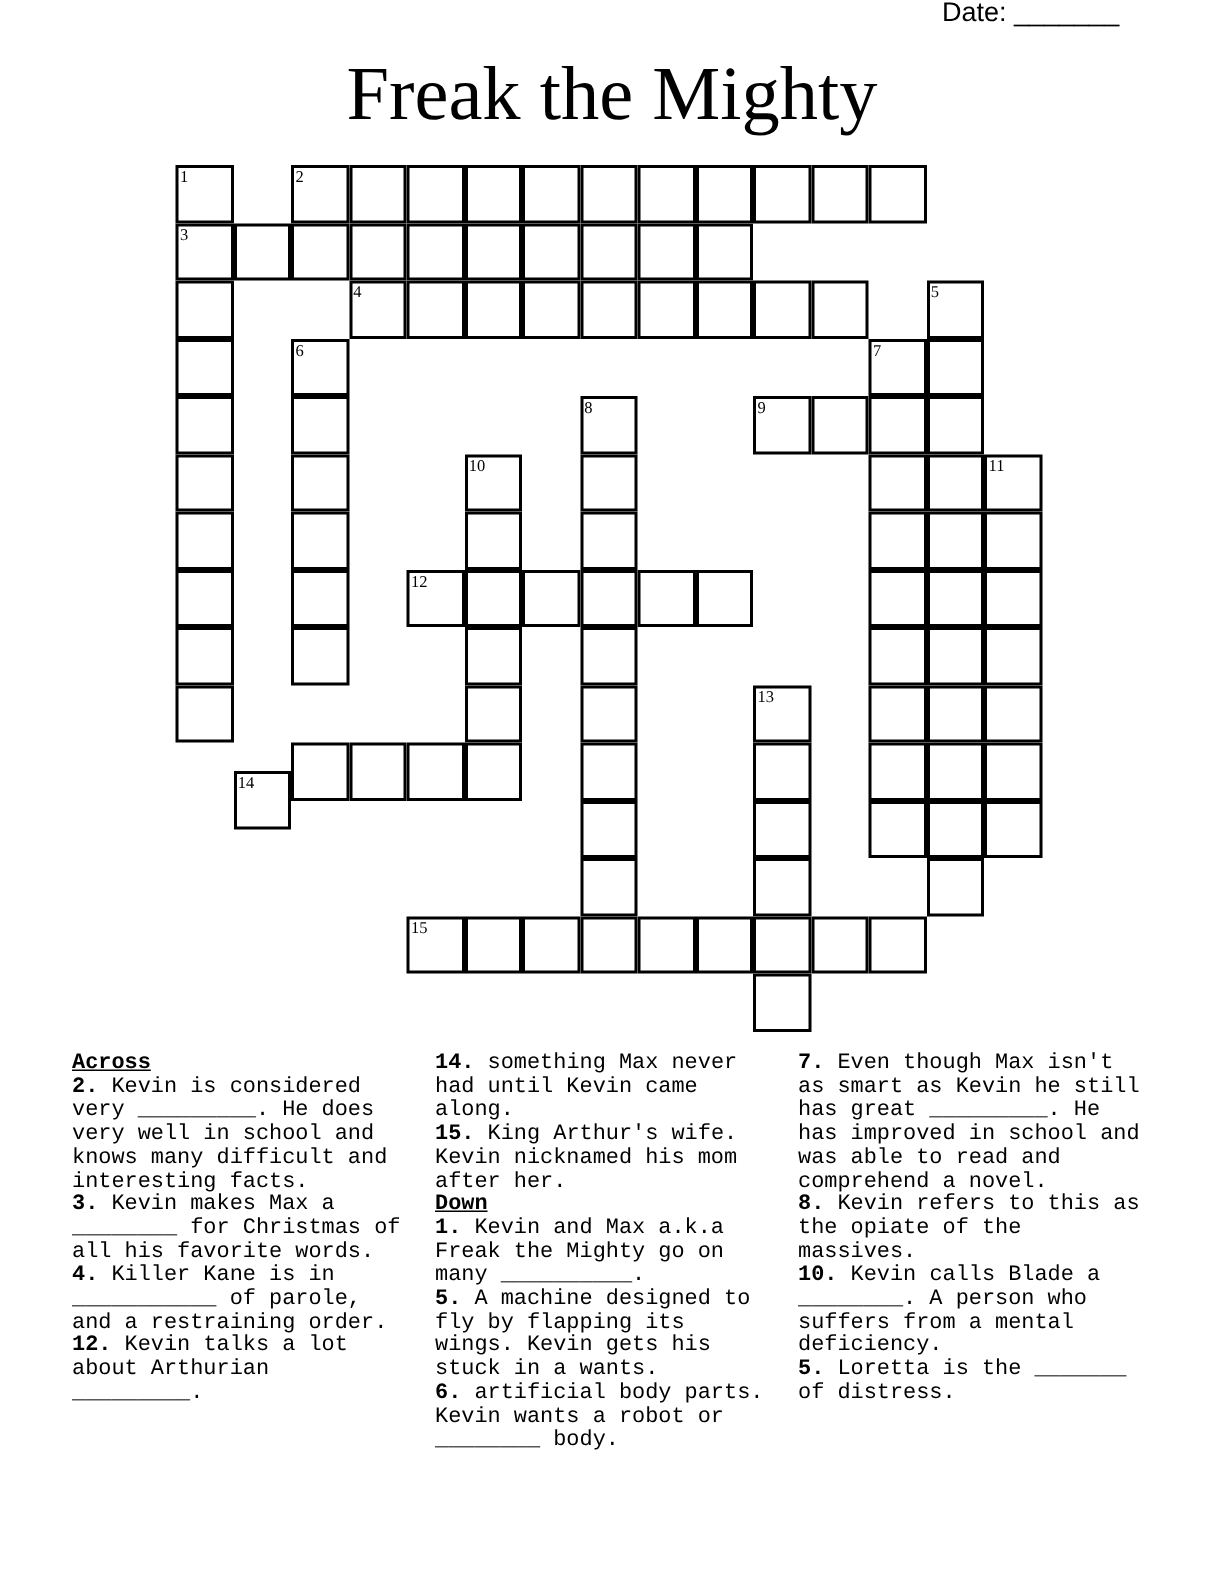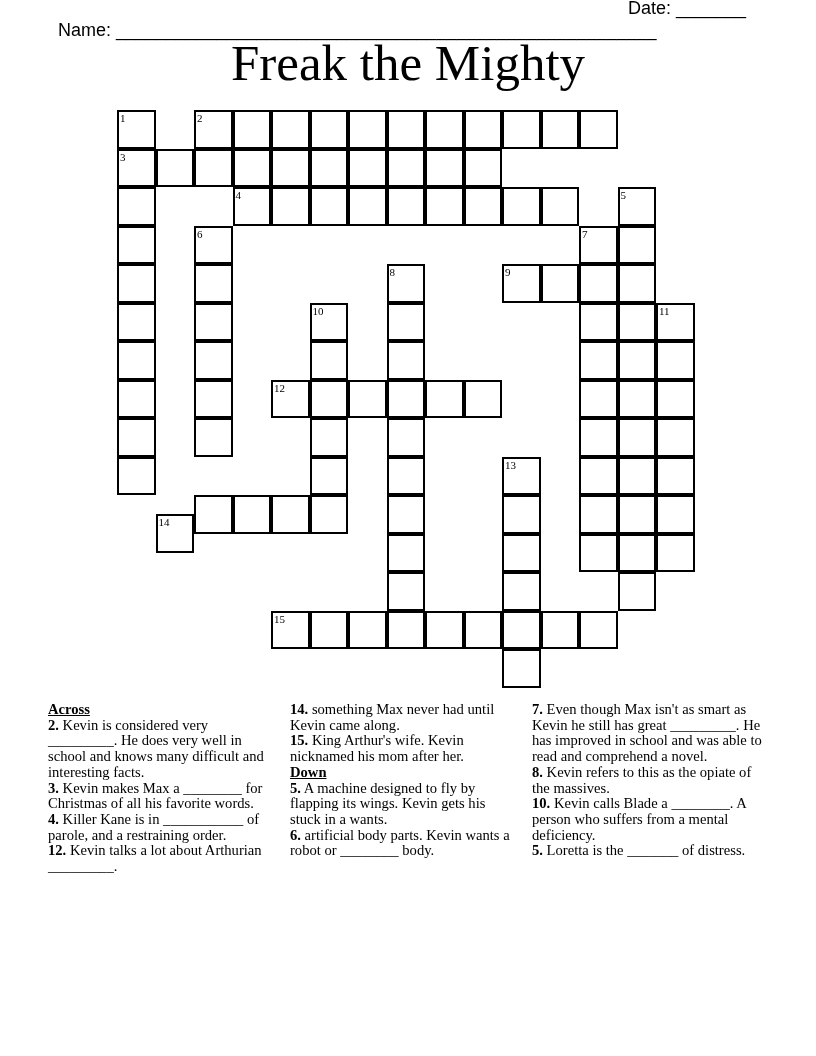"Name:" span { html: <span>Name: ______________________________________________________</span> -> none }
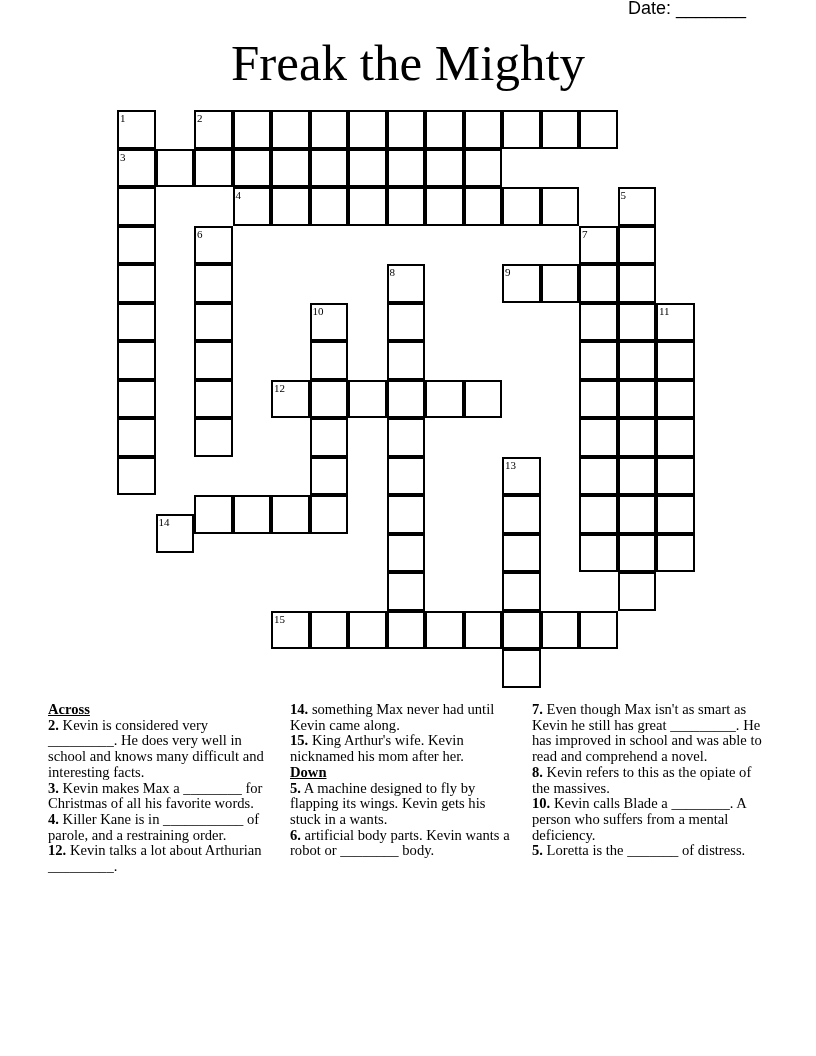"Across" .clues .col { font-family: none -> Liberation Mono, monospace }
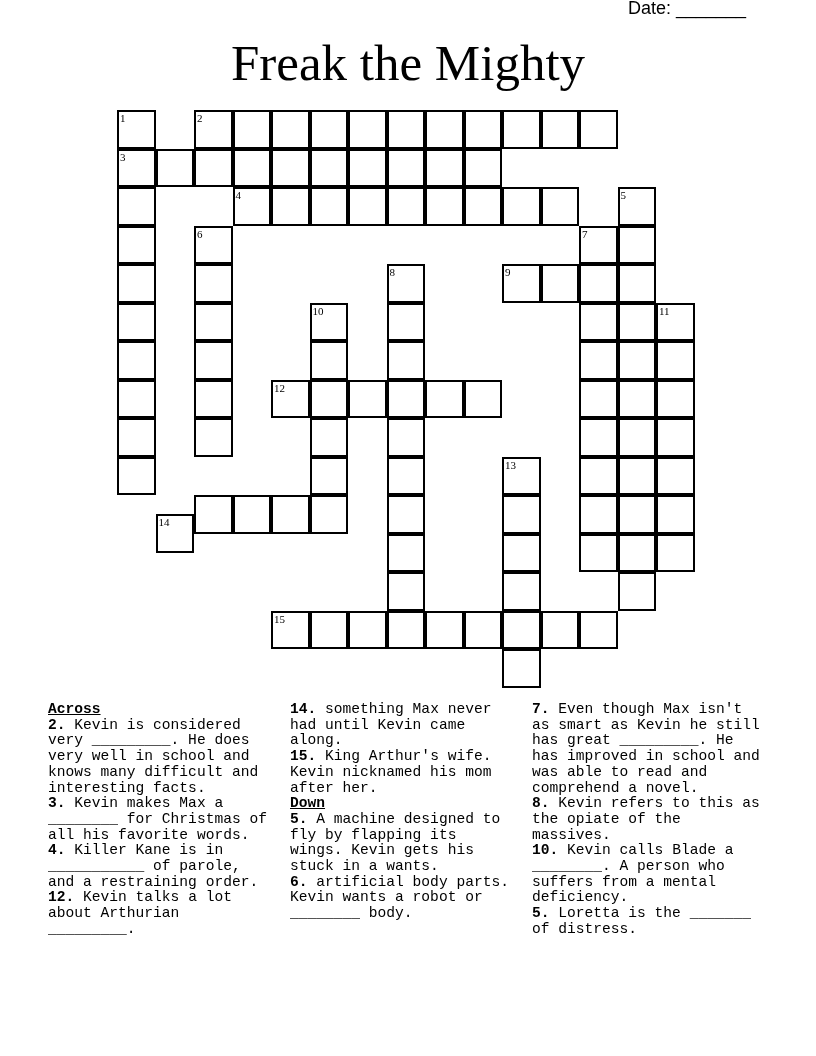"1. Kevin and Max a.k.a" div.clue { html: none -> <div><b>1.</b><span> Kevin and Max a.k.a Freak the Mighty go on many __________.</span></div> }
